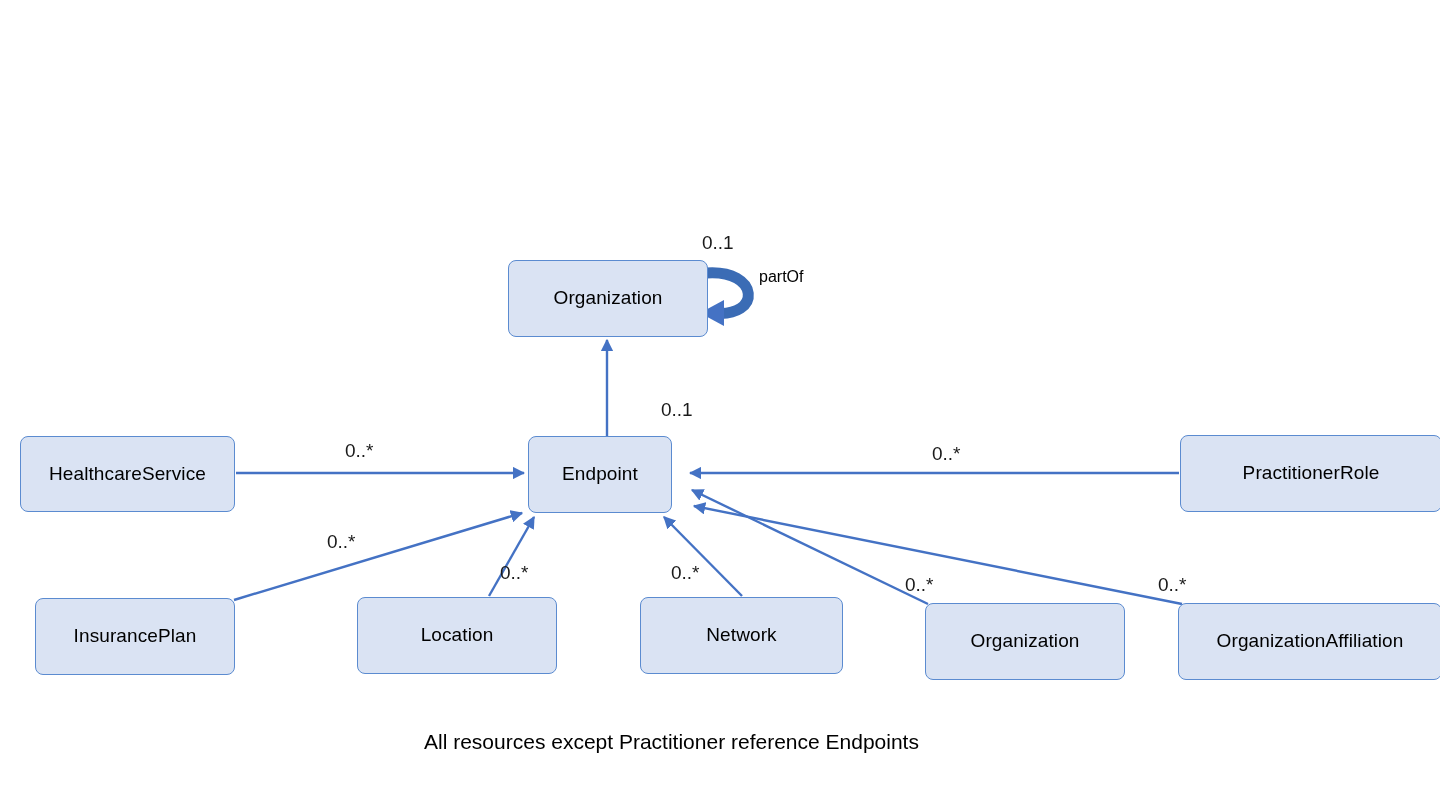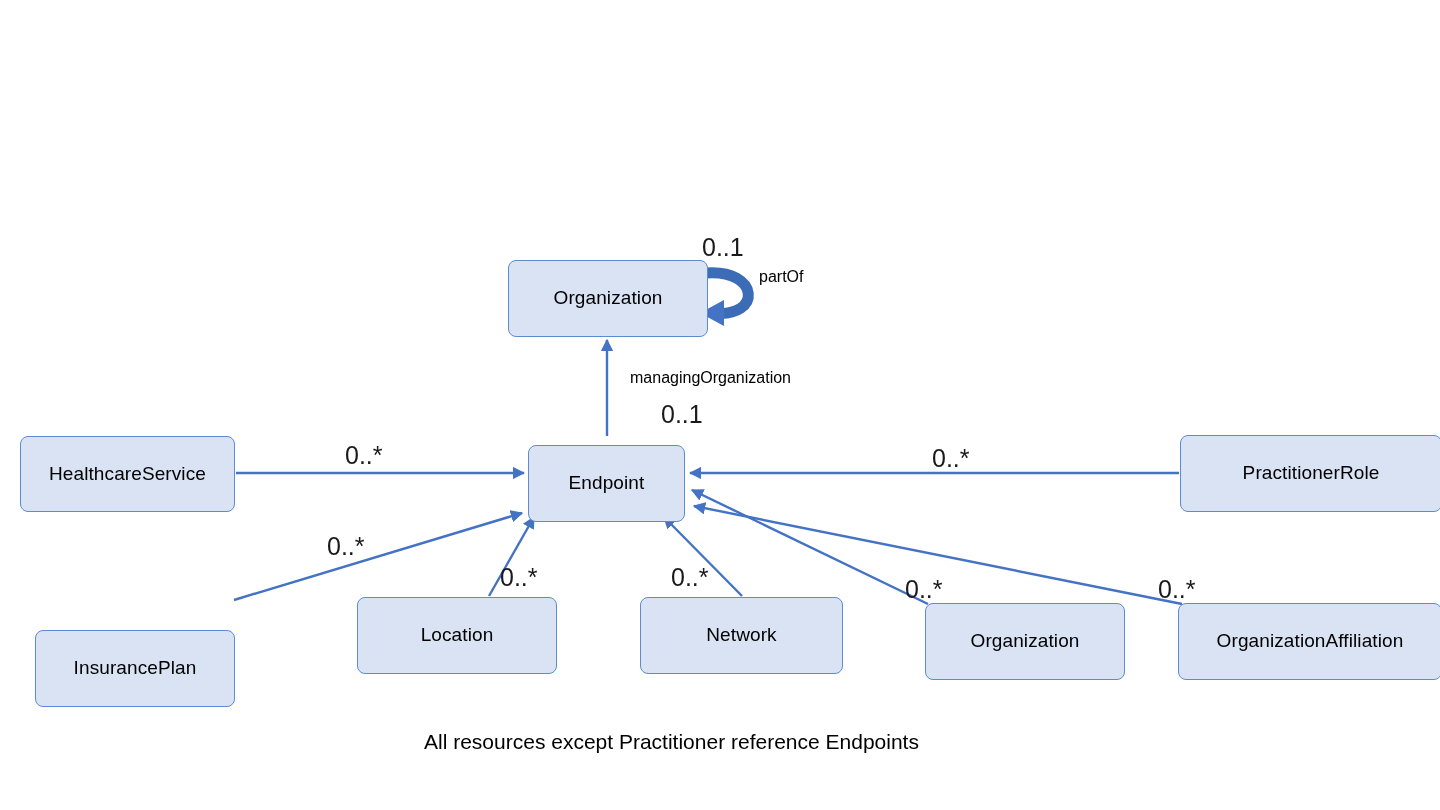"0..1" .mult { font-size: 25px -> 19px }
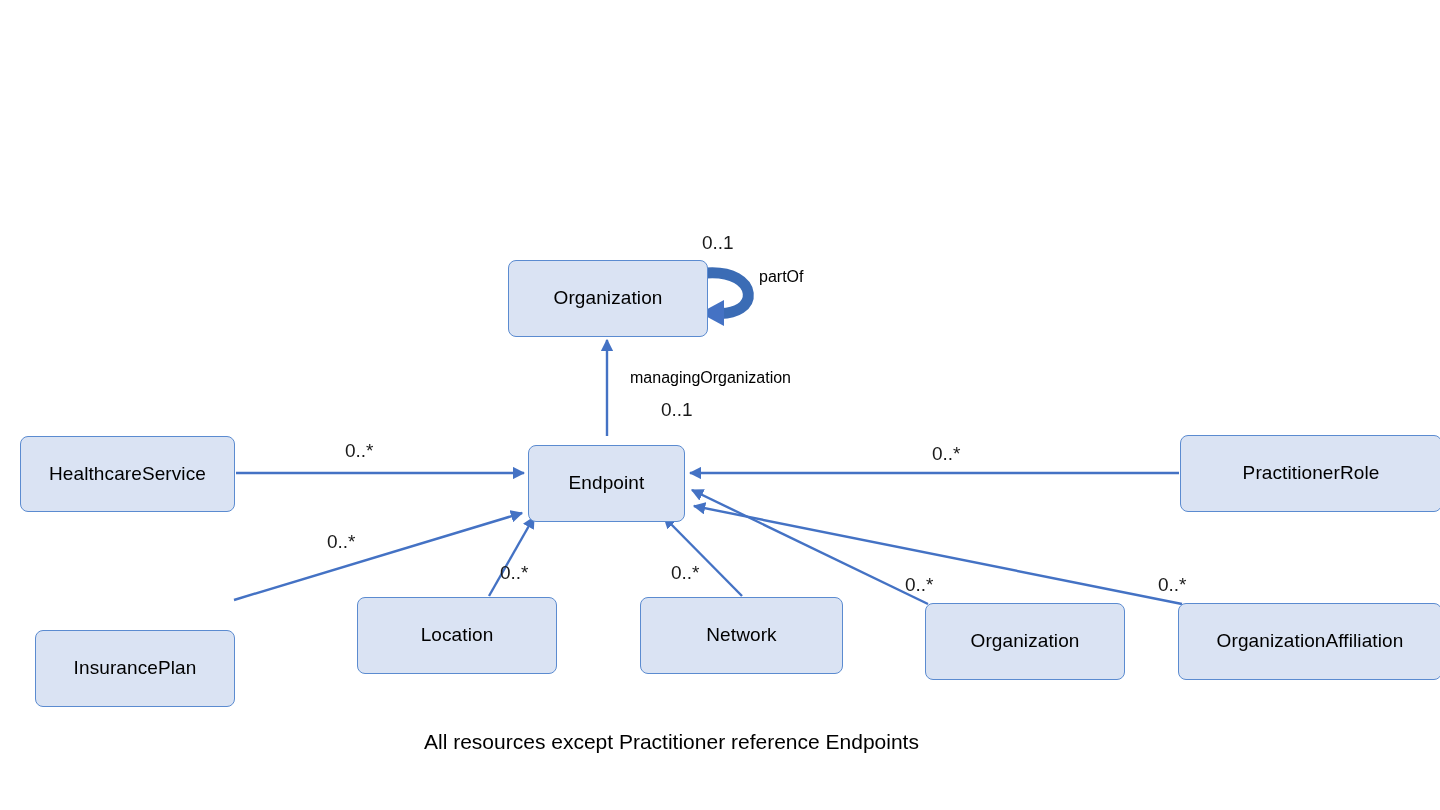"managingOrganization" div.edge-label { html: <div>managingOrganization</div> -> none }
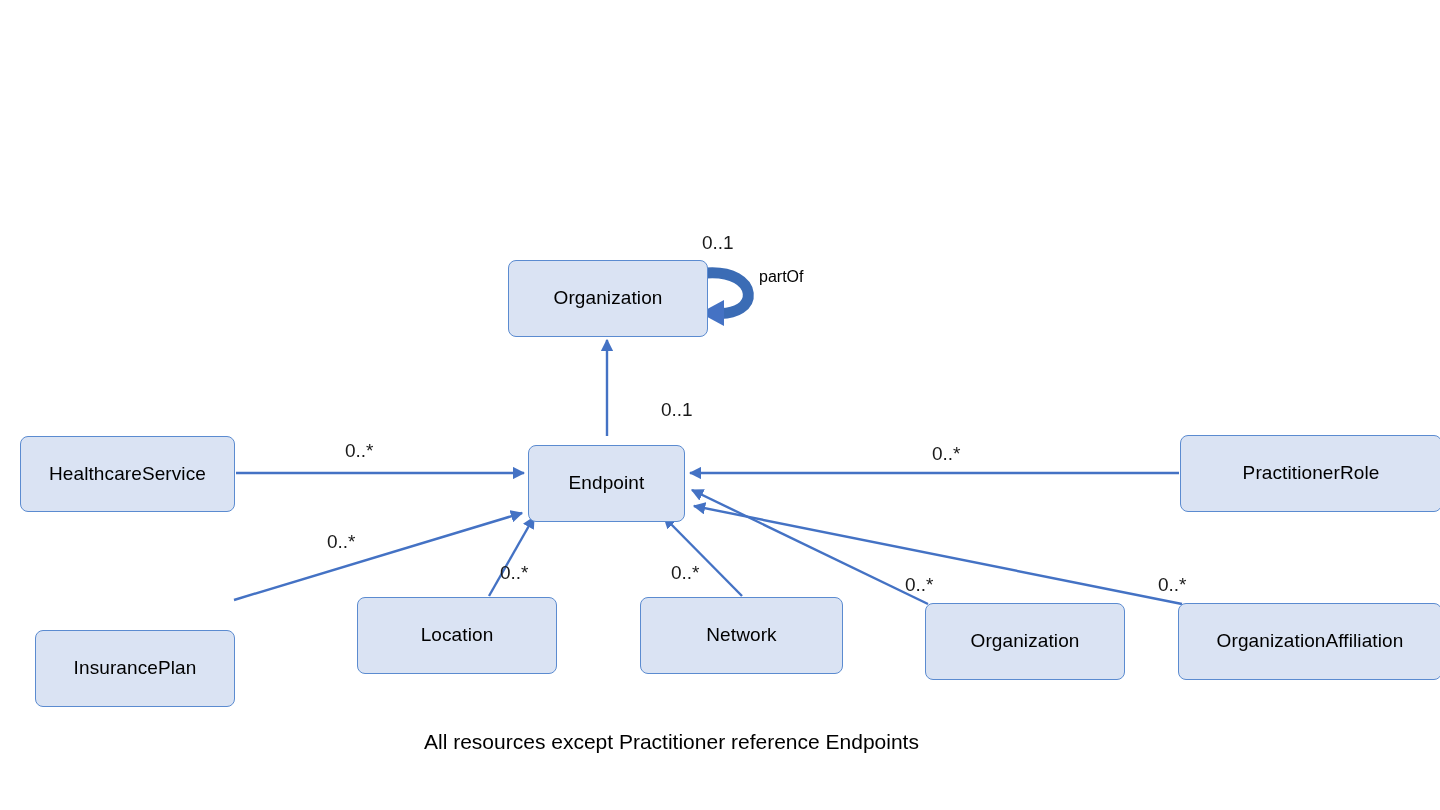"Endpoint" div.node { margin-top: 9px -> none; width: 157px -> 144px }
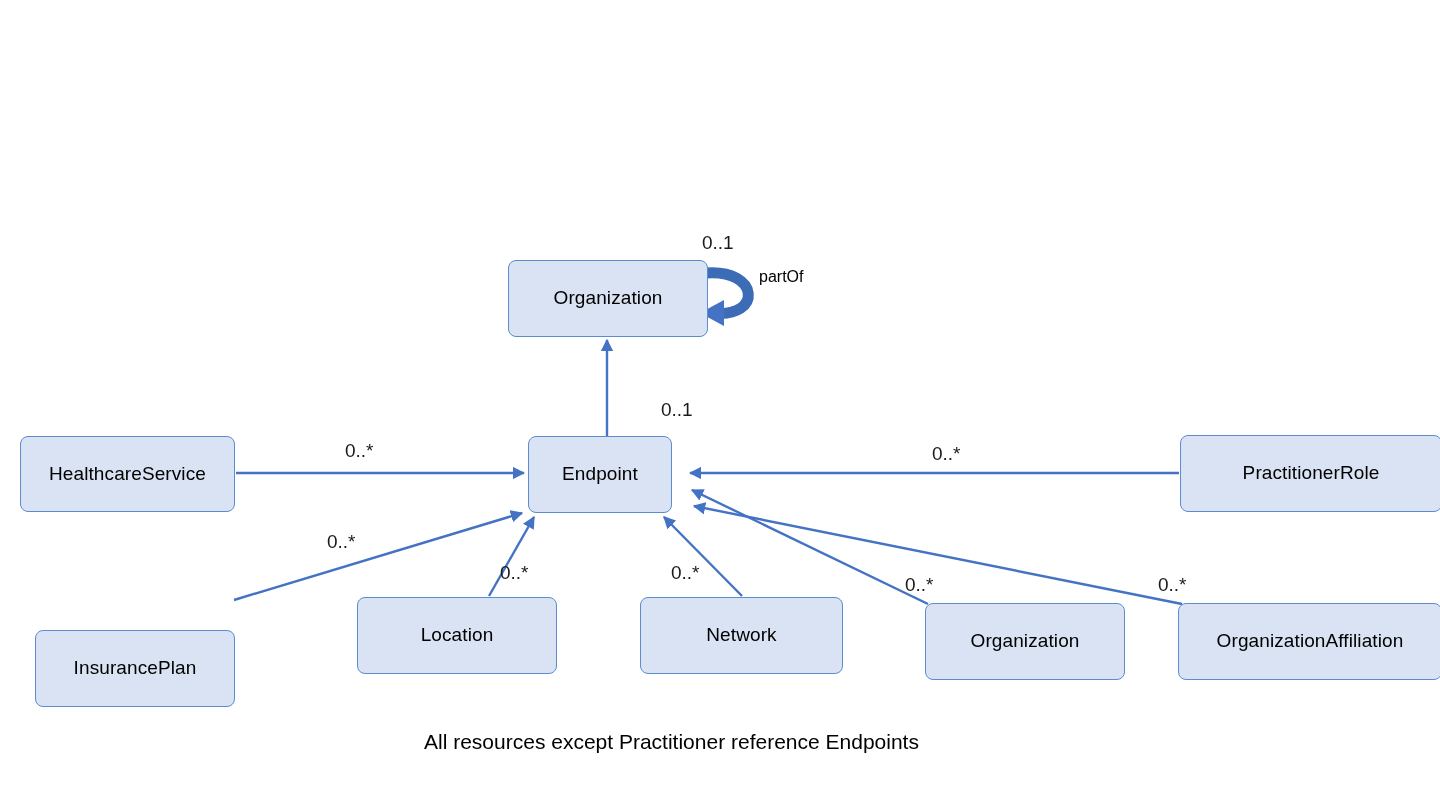"InsurancePlan" div.node { margin-top: 32px -> none }
